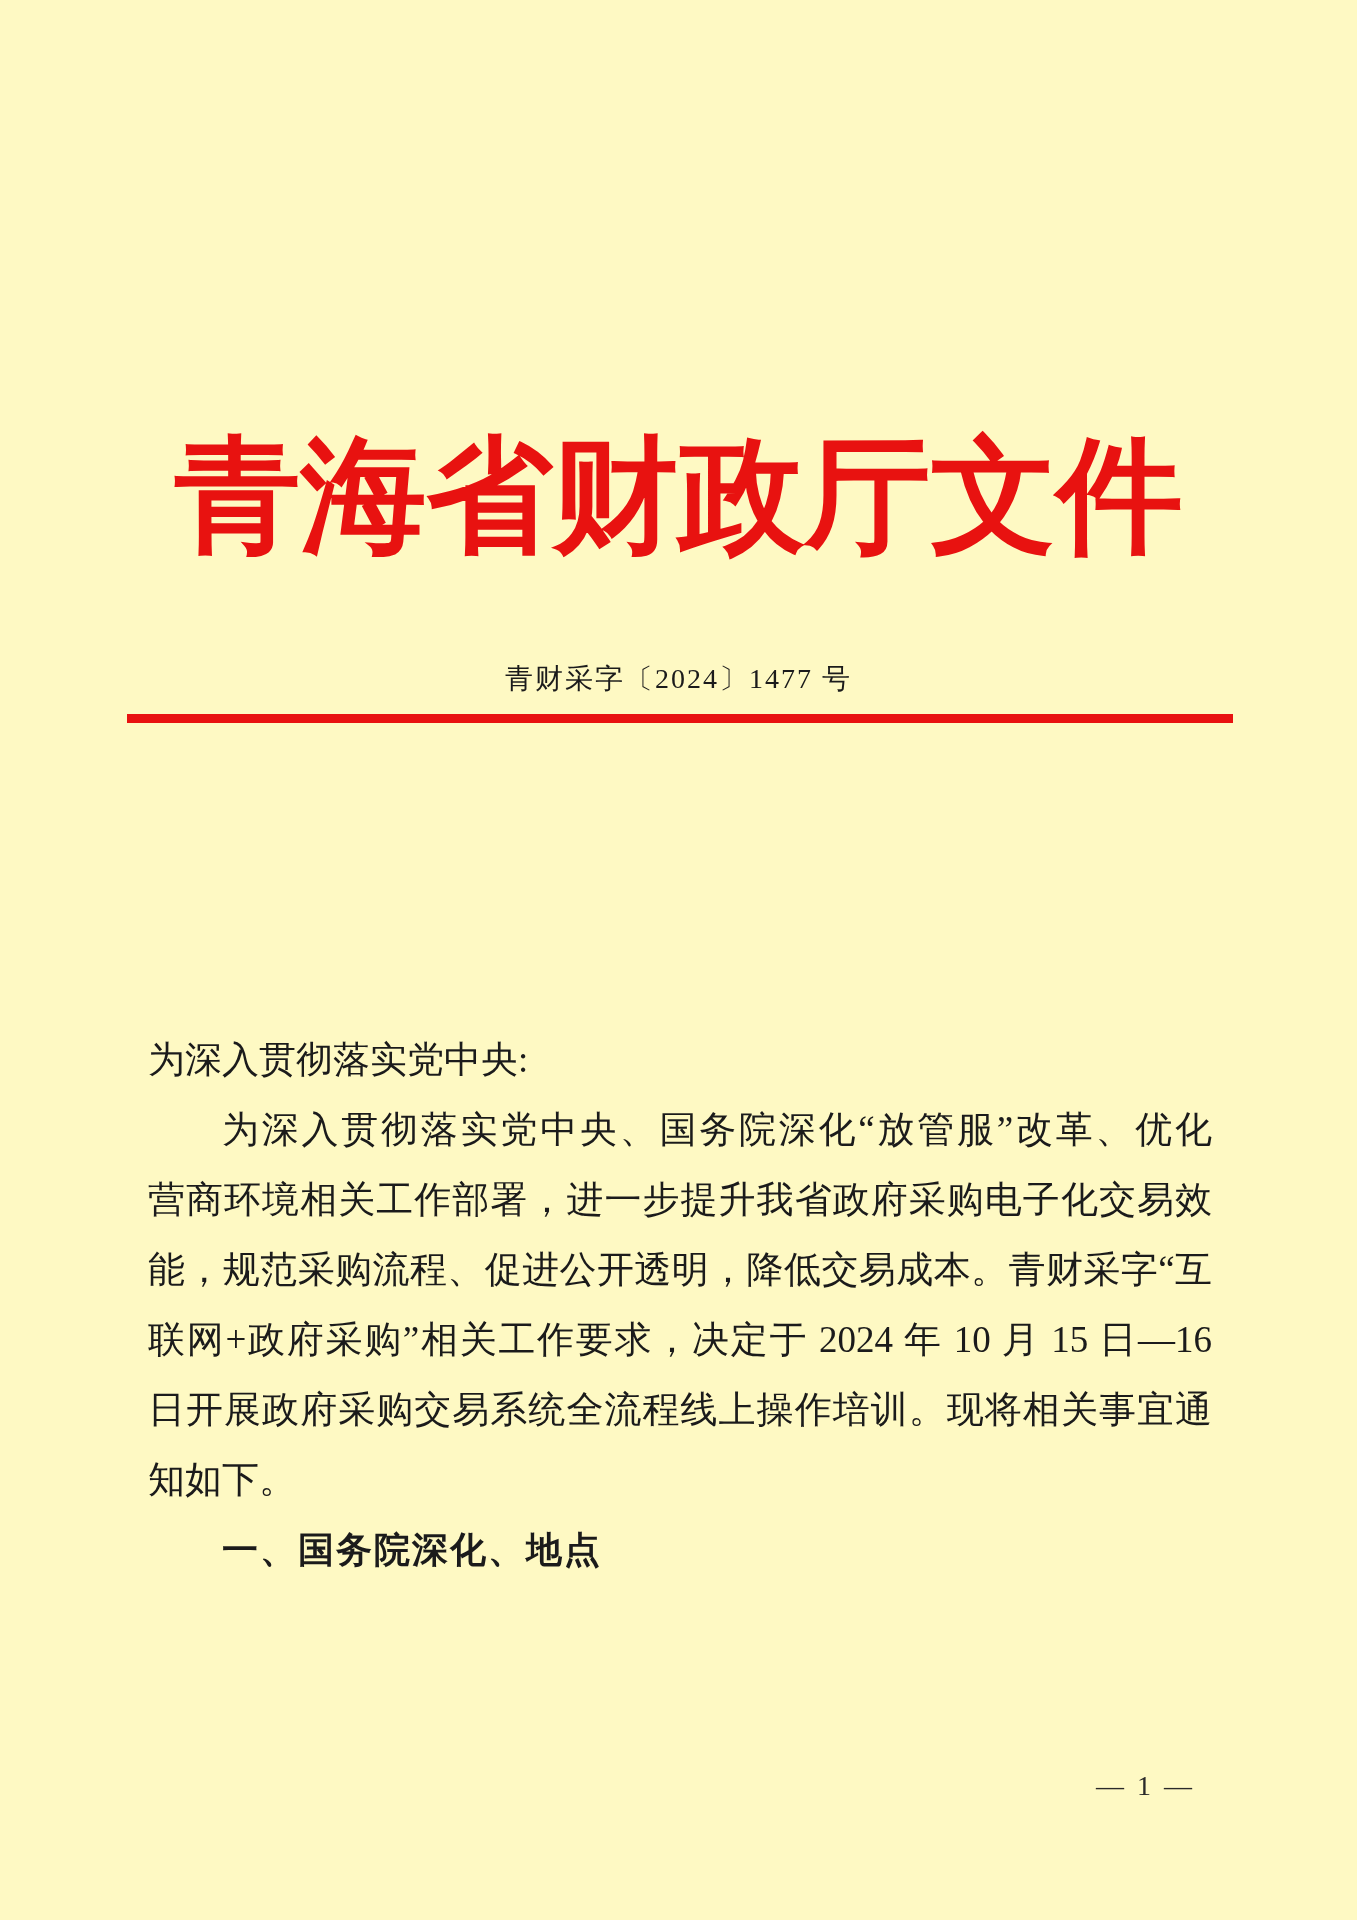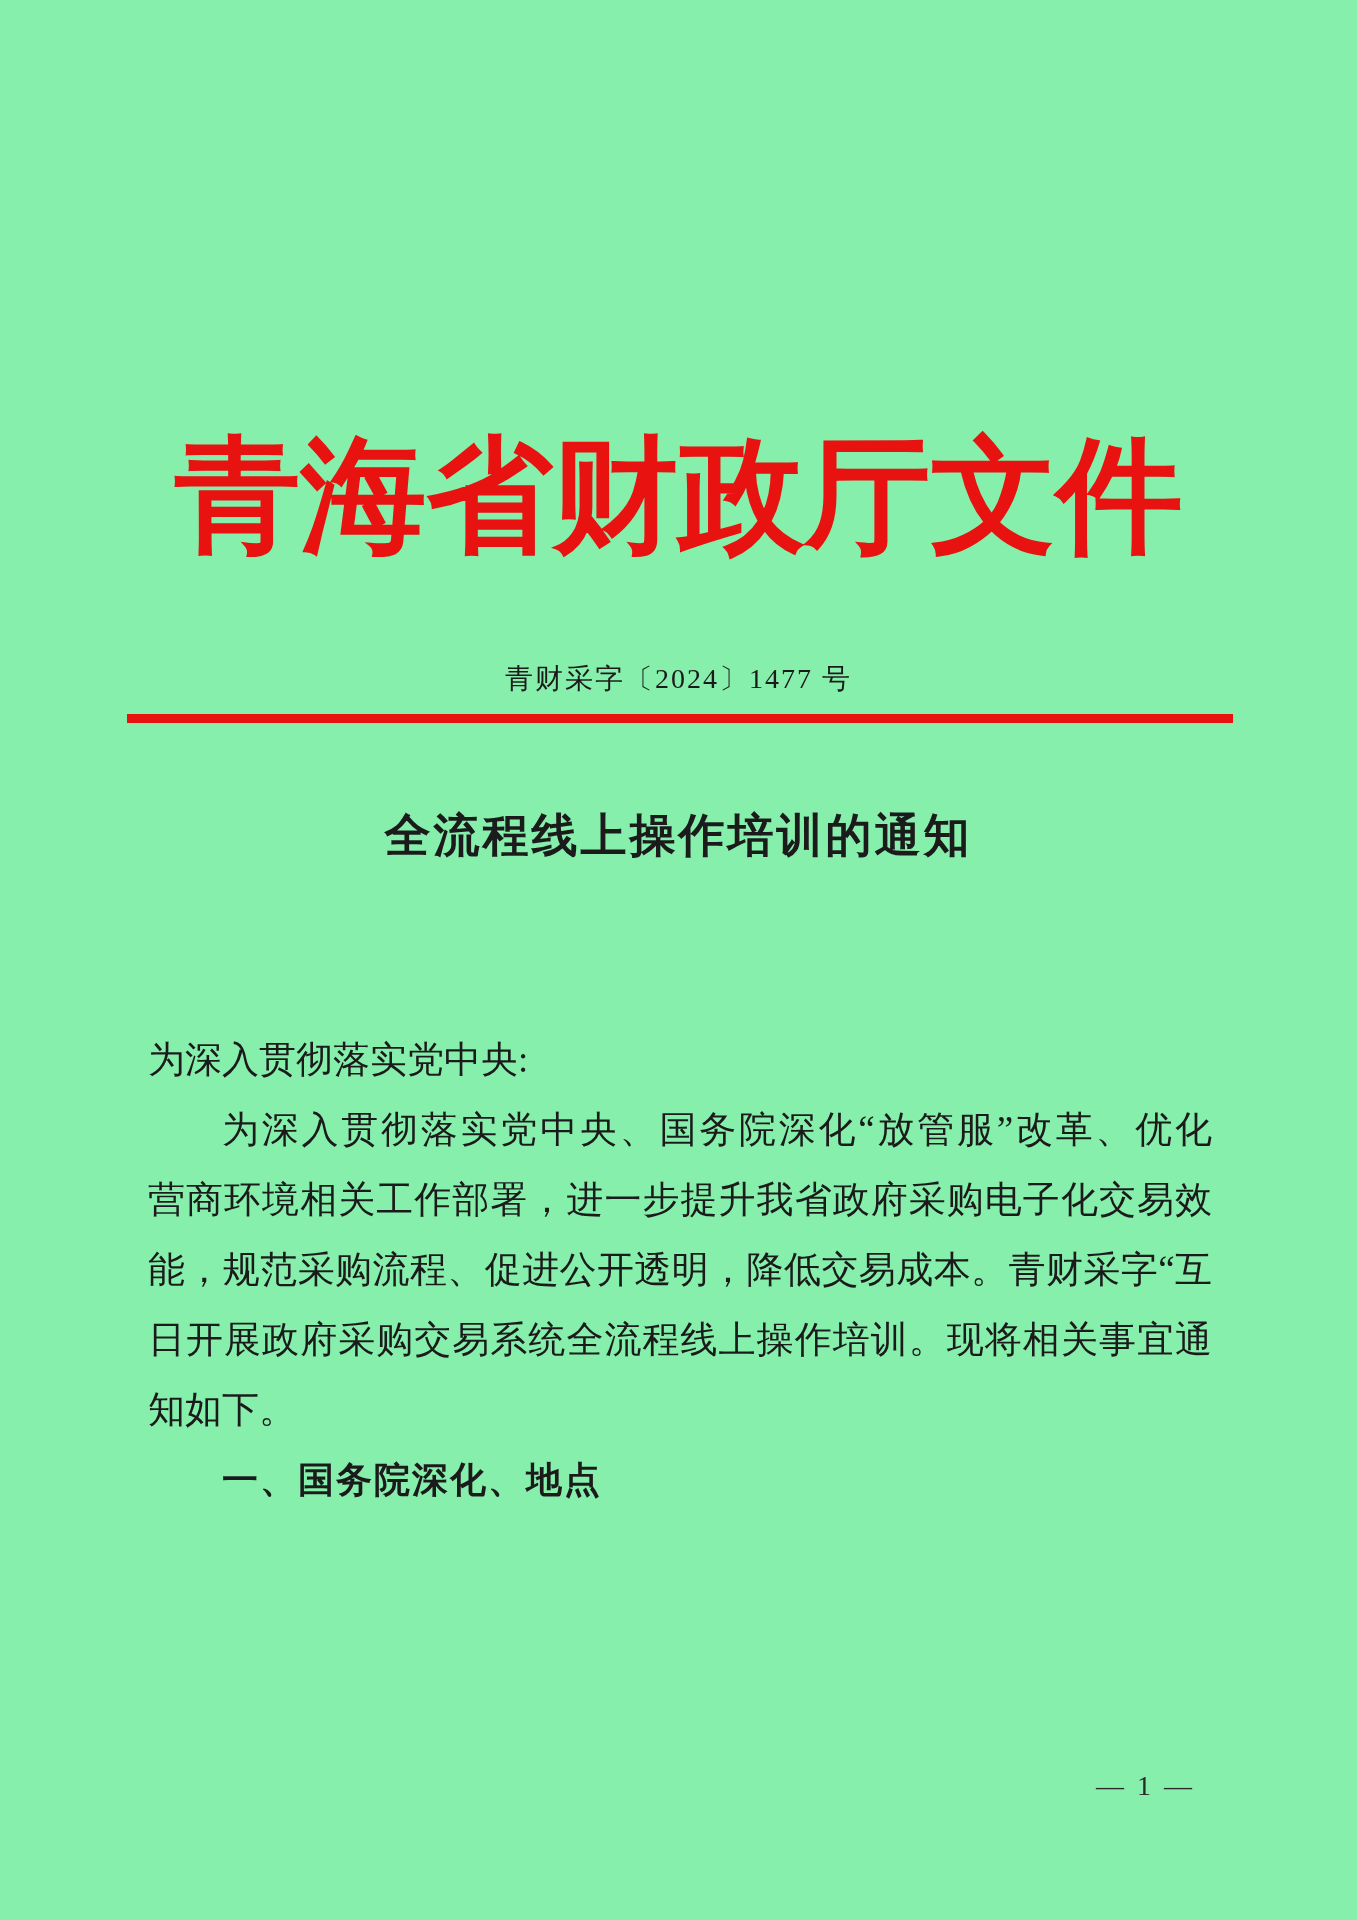"青海省财政厅文件" .page { background: #86efac -> #fef9c3 }
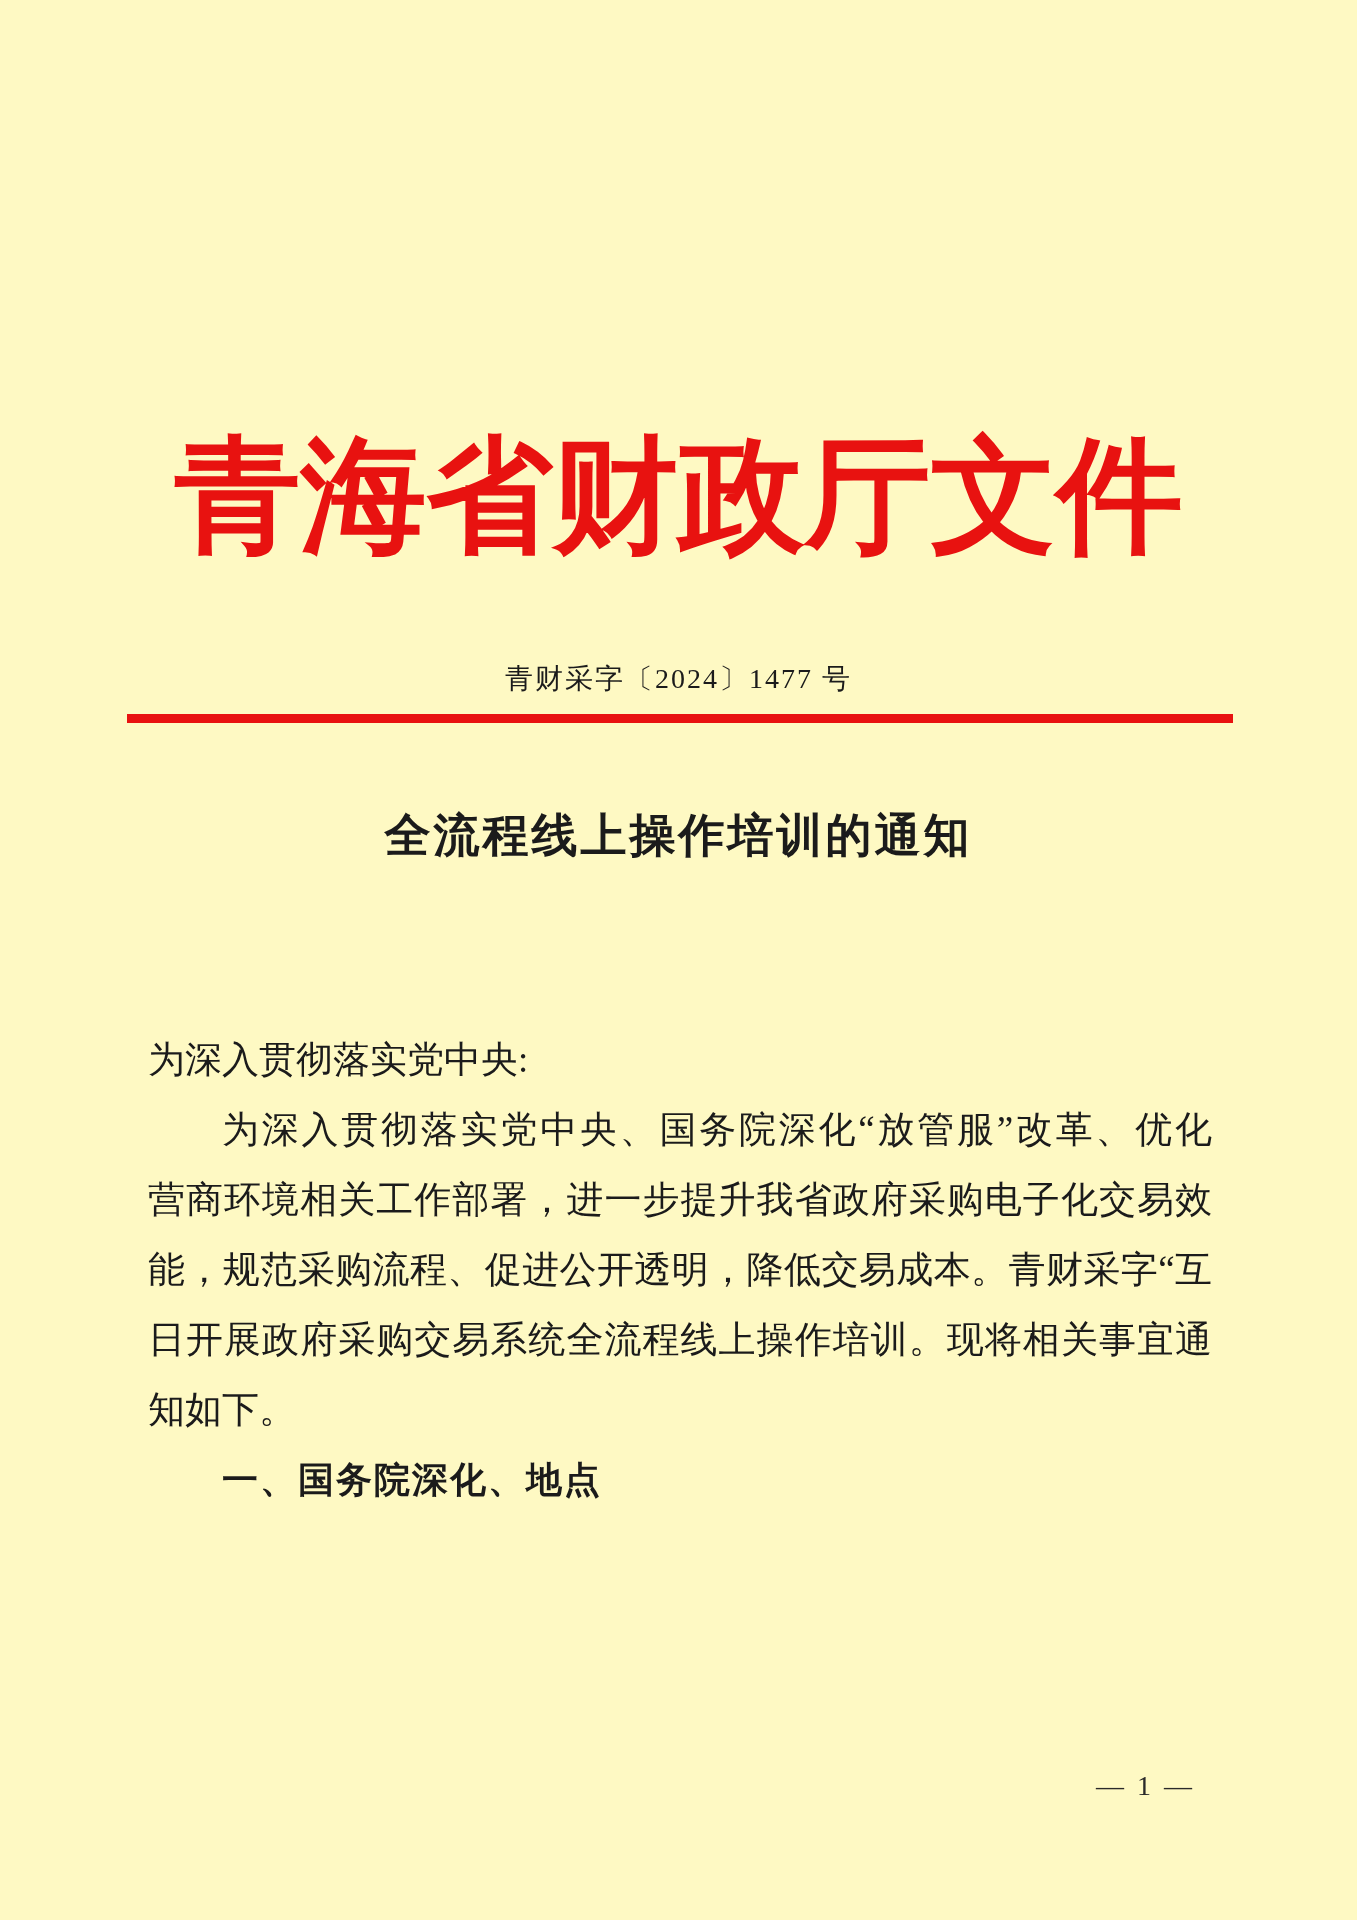"全流程线上操作培训的通知" div { html: <div>全流程线上操作培训的通知</div> -> none }
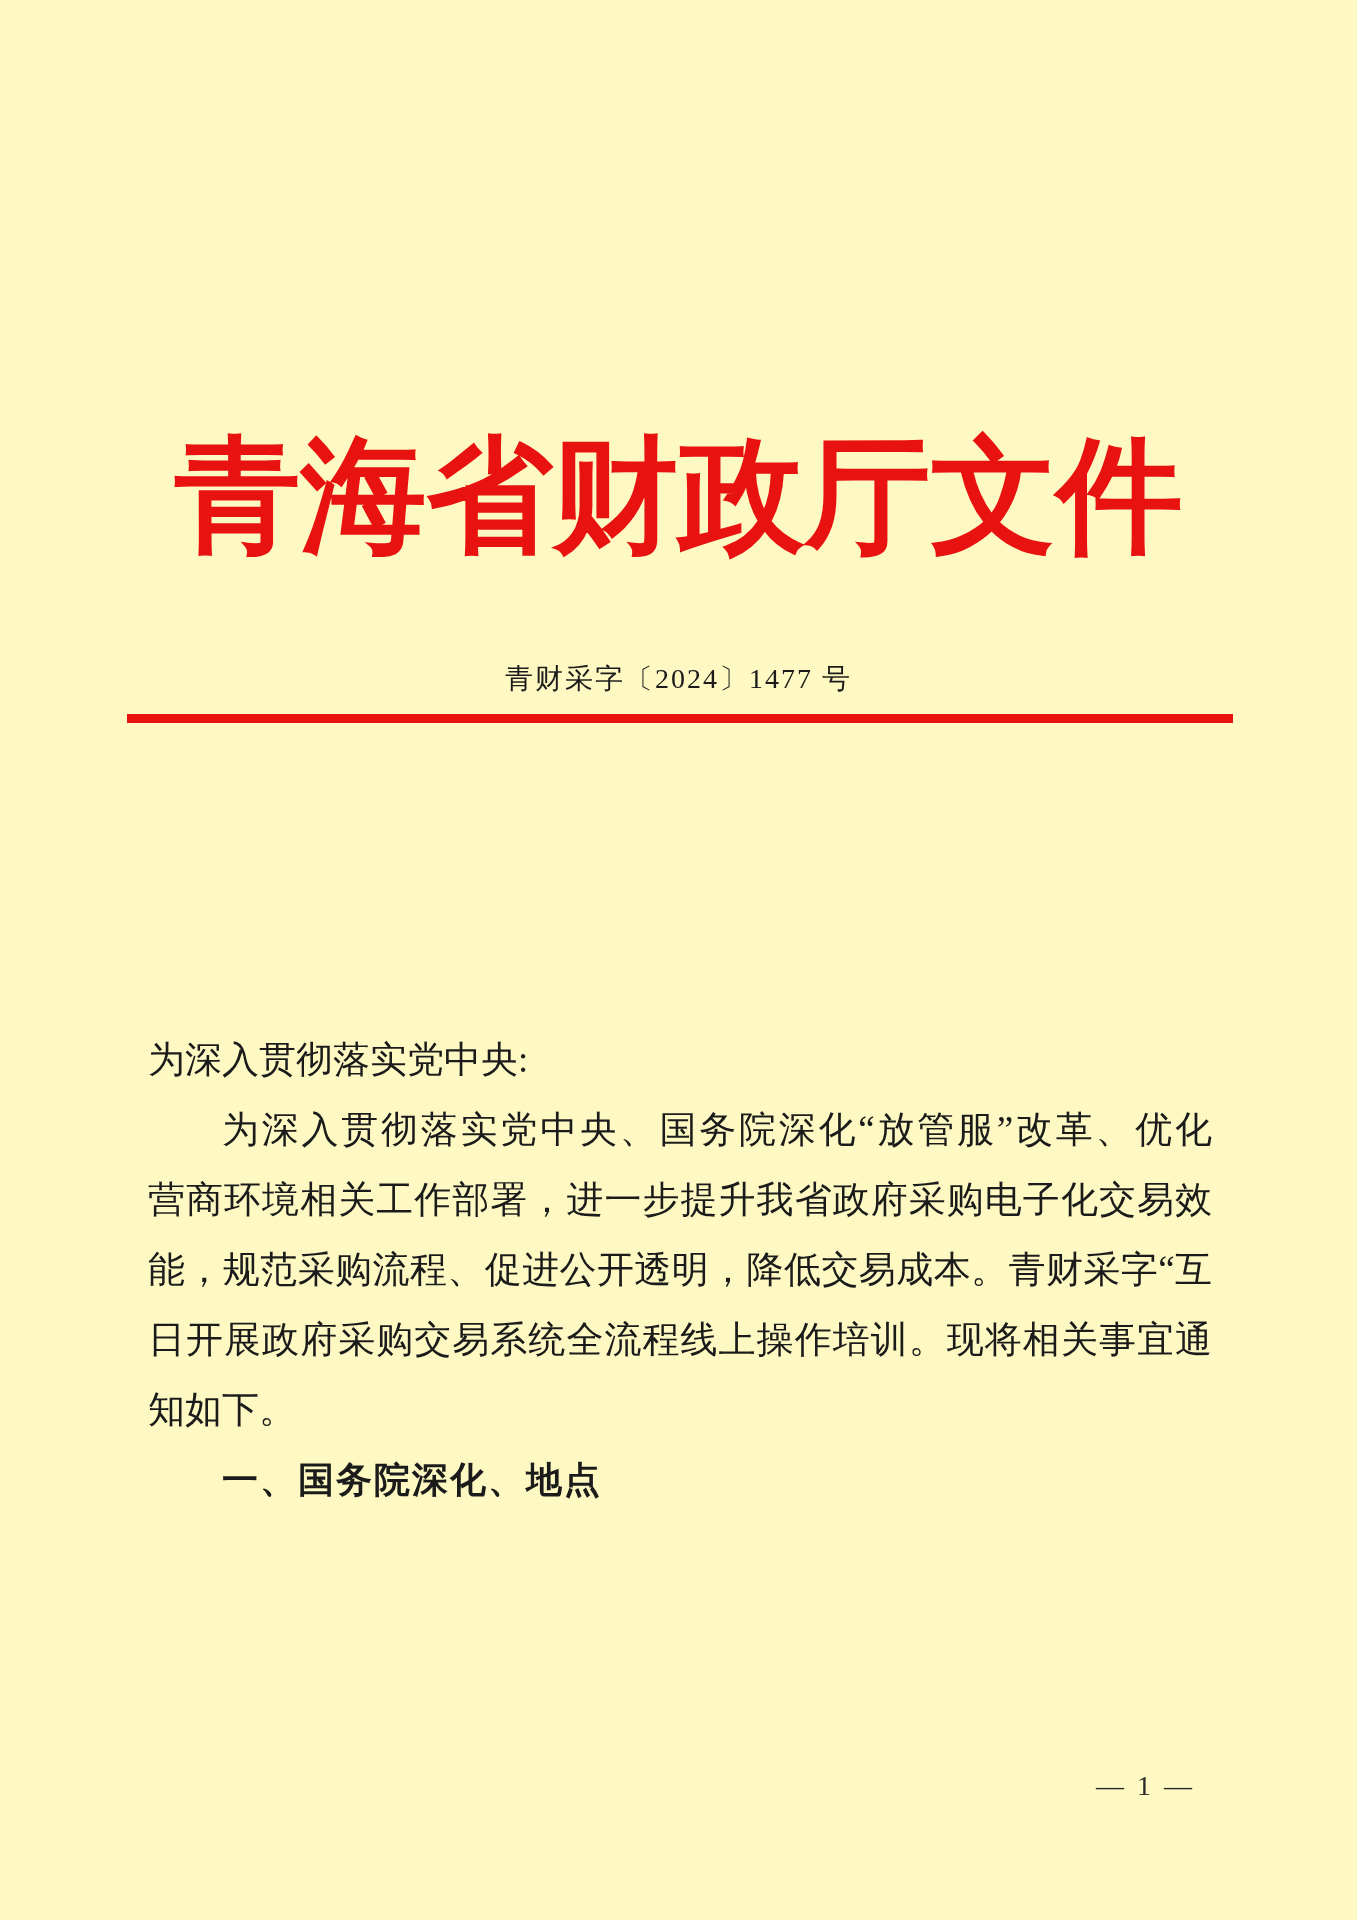"联网+政府采购”相关工作要求，决定于 2024 年 10 月" div.wrapline { html: none -> <div>联网+政府采购”相关工作要求，决定于 2024 年 10 月 15 日—16</div> }
